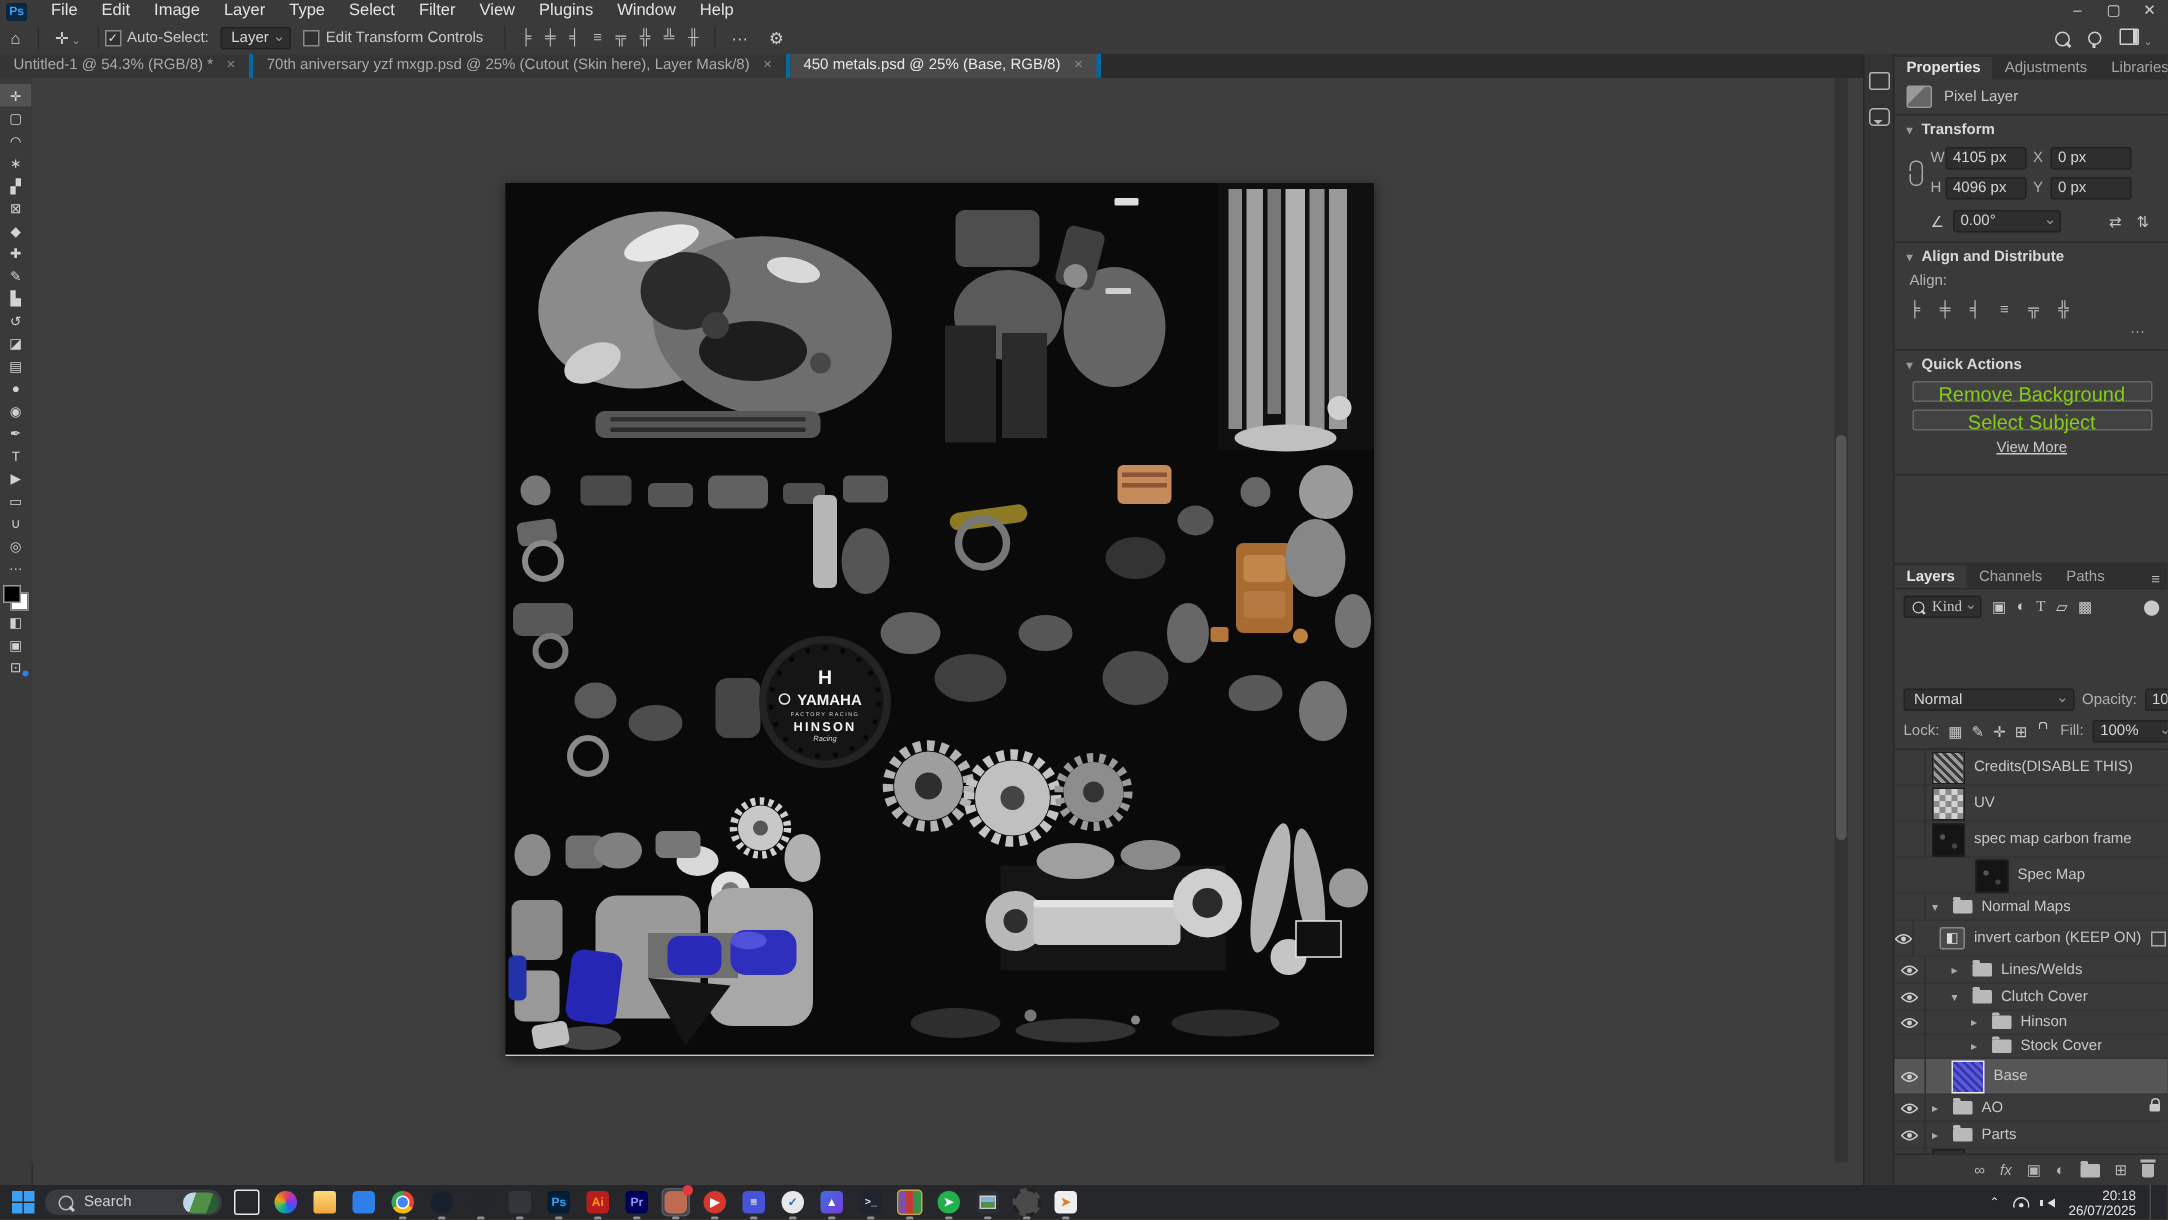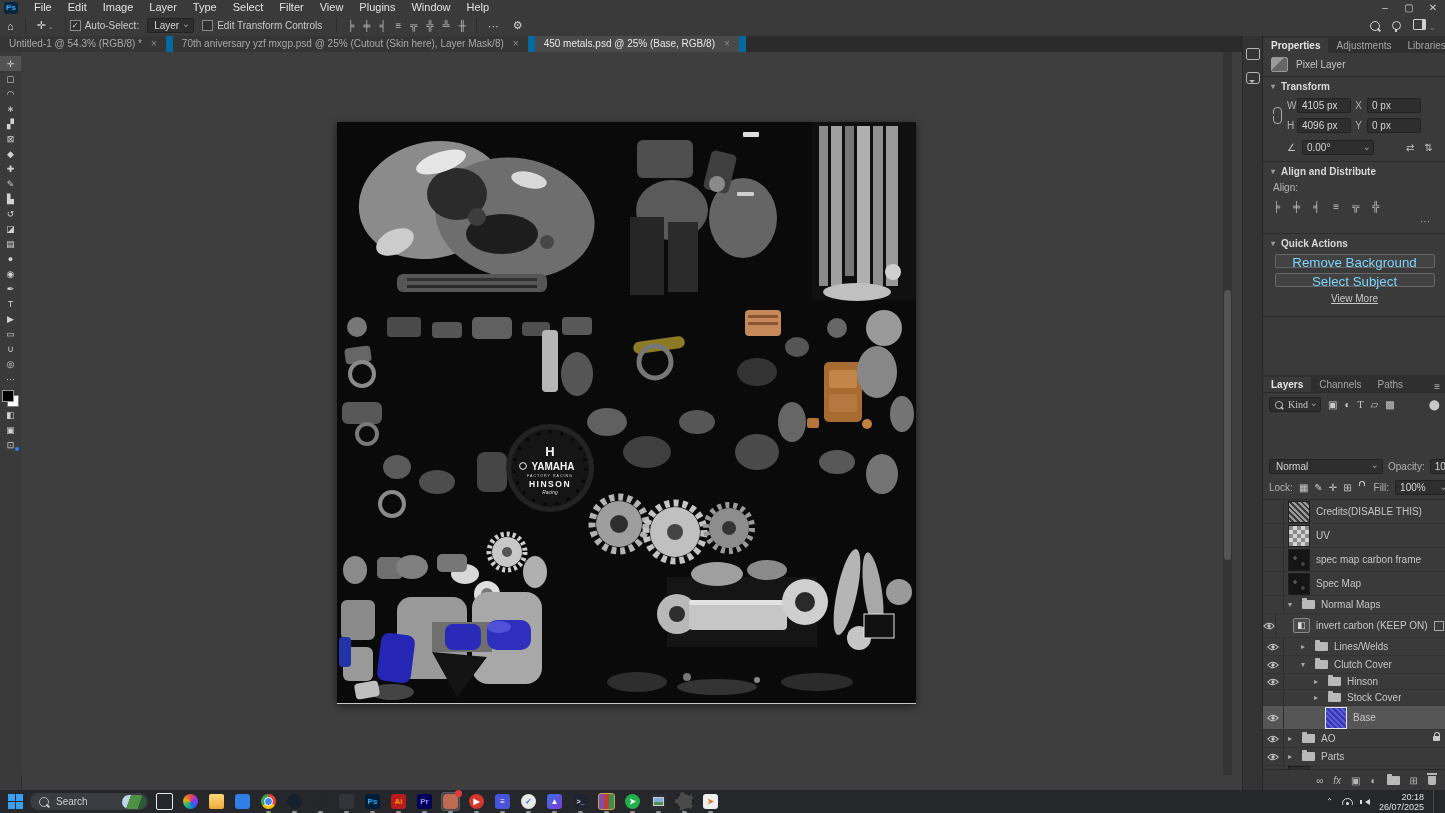"Untitled-1 @ 54.3% (RGB/8) *" .tab { border-right: 7px solid #0369a1 -> 3px solid #0369a1 }
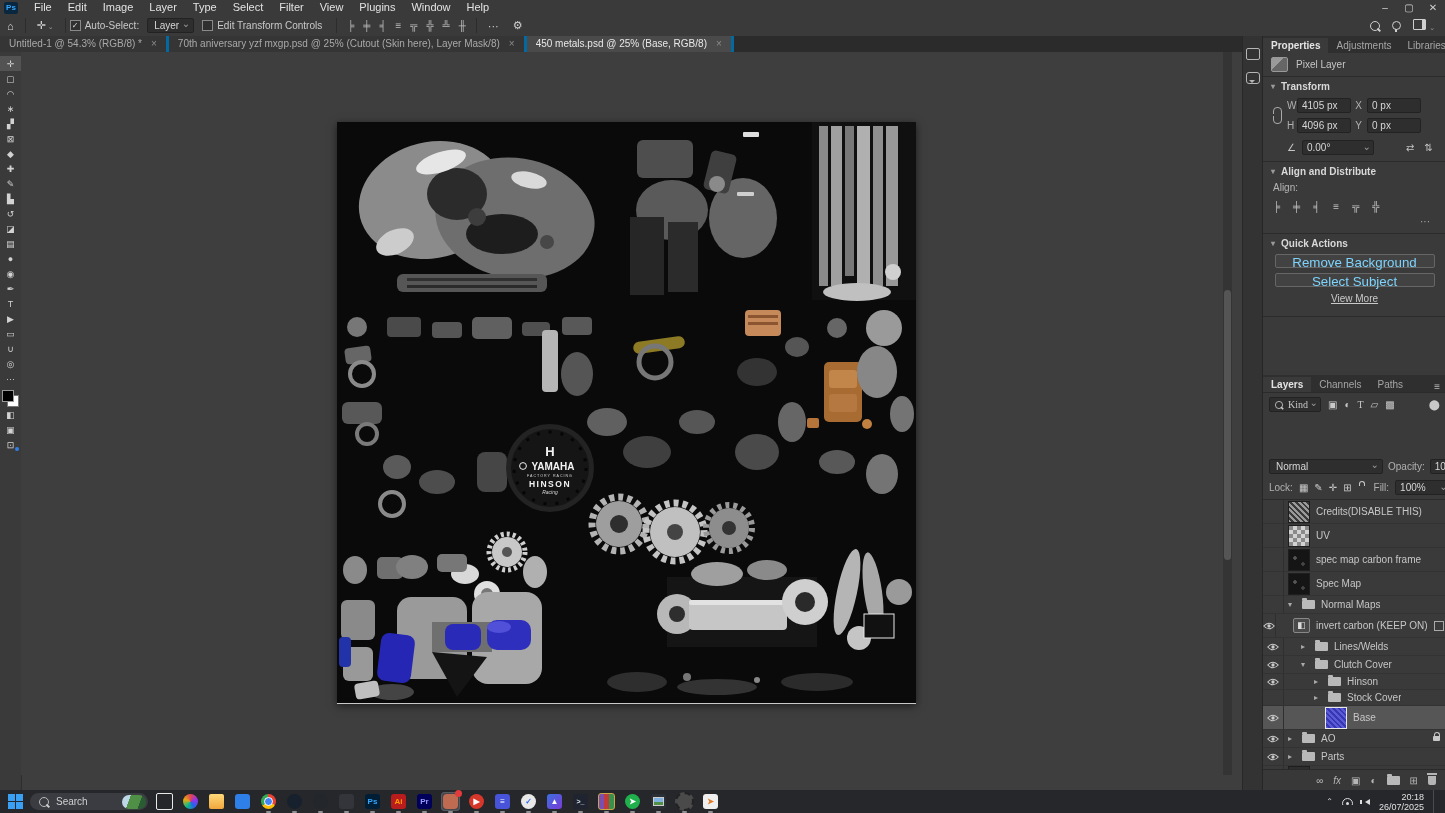"Remove Background" .qbtn { color: #7dd3fc -> #84cc16 }
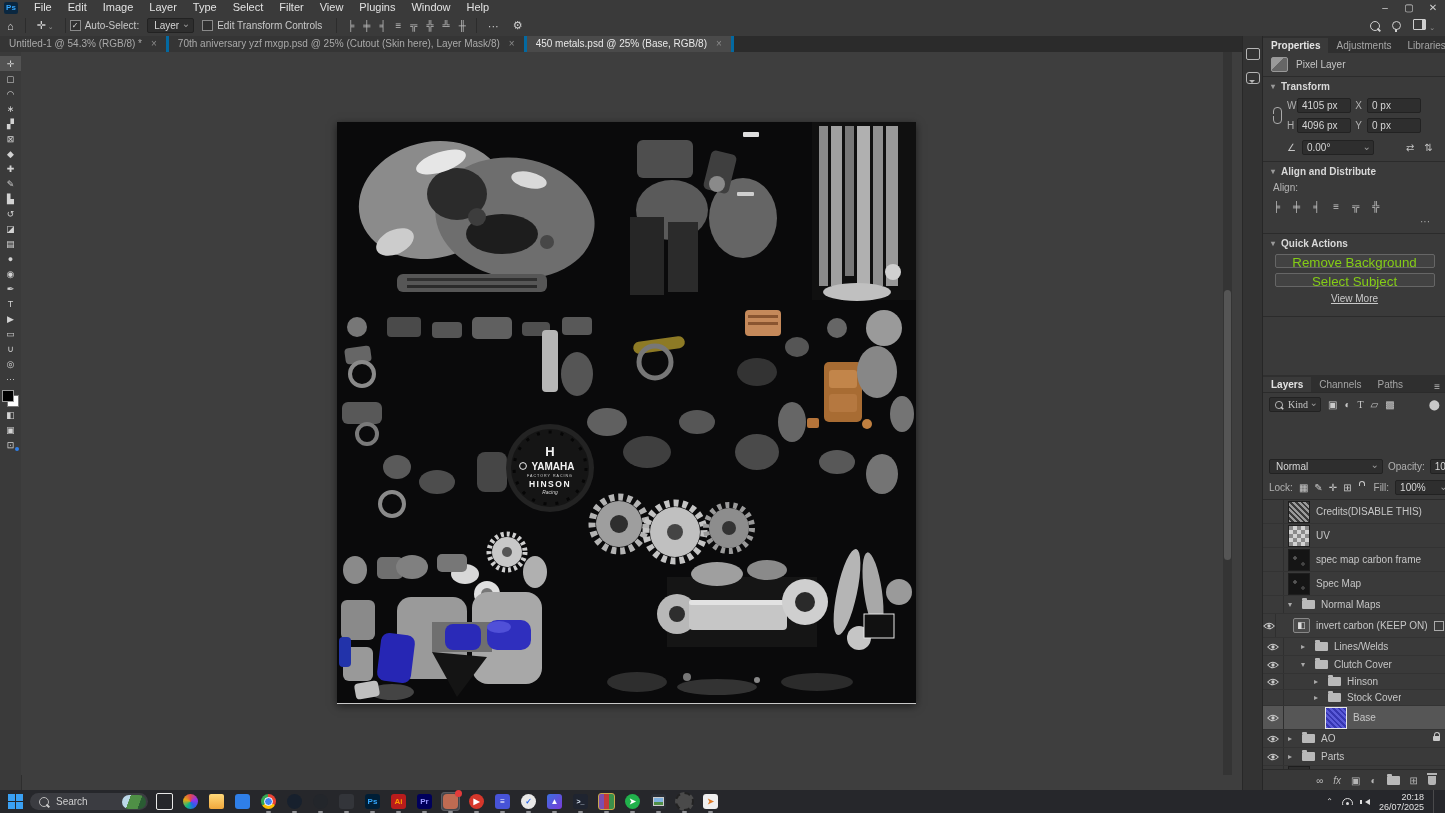"Spec Map" div.layer-row { flex-direction: none -> column }
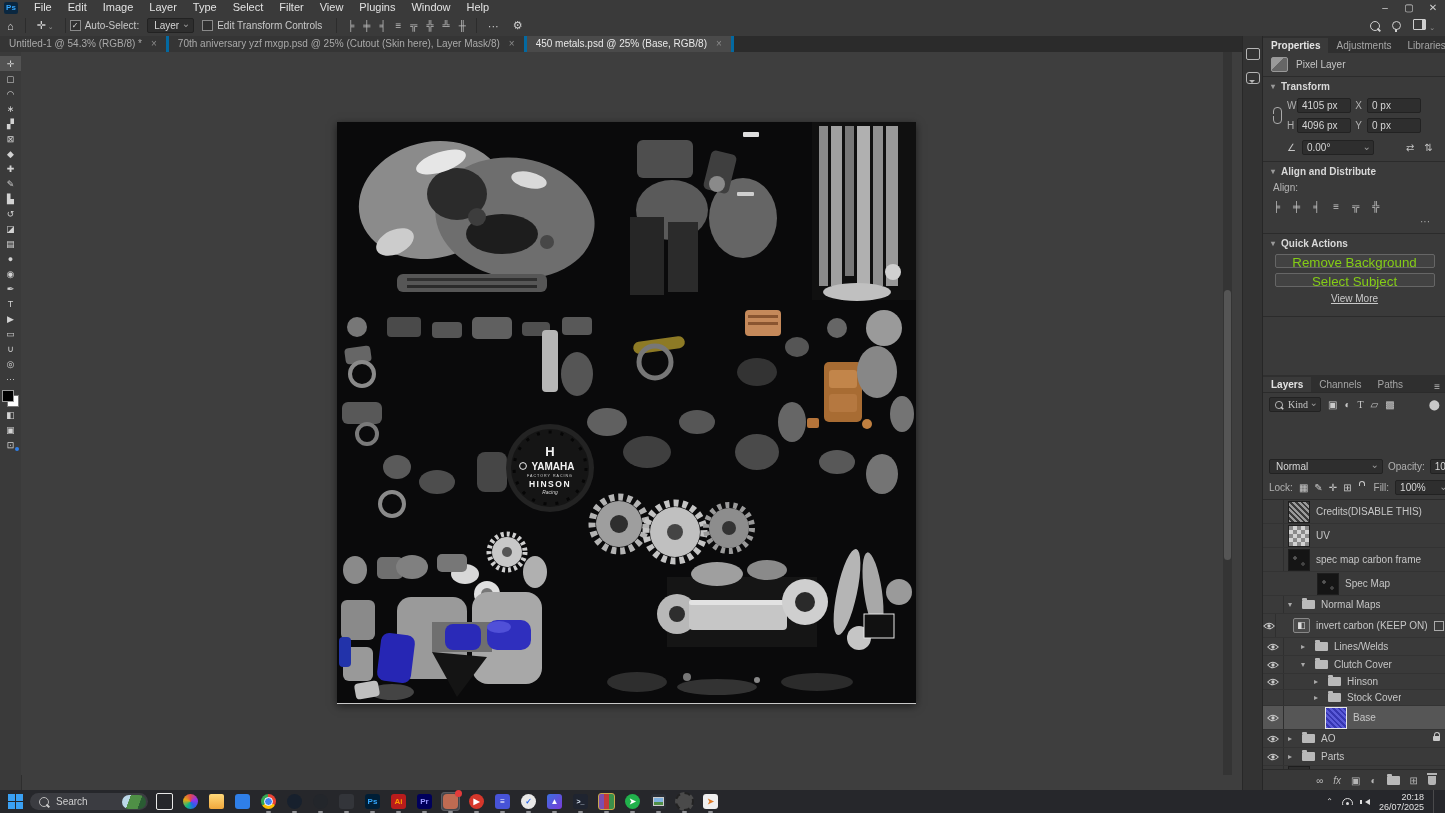"Base" div.layer-row { gap: 24px -> none }
